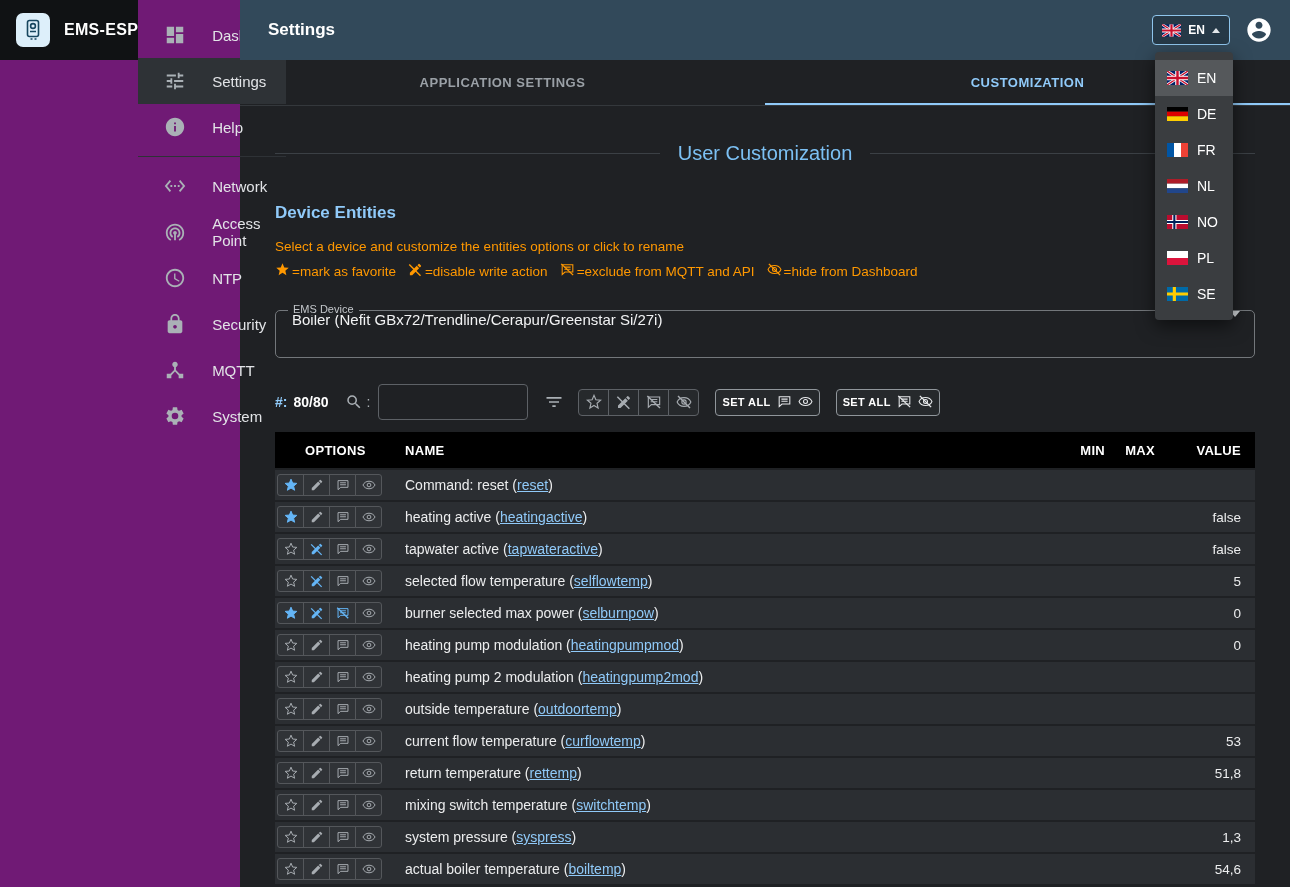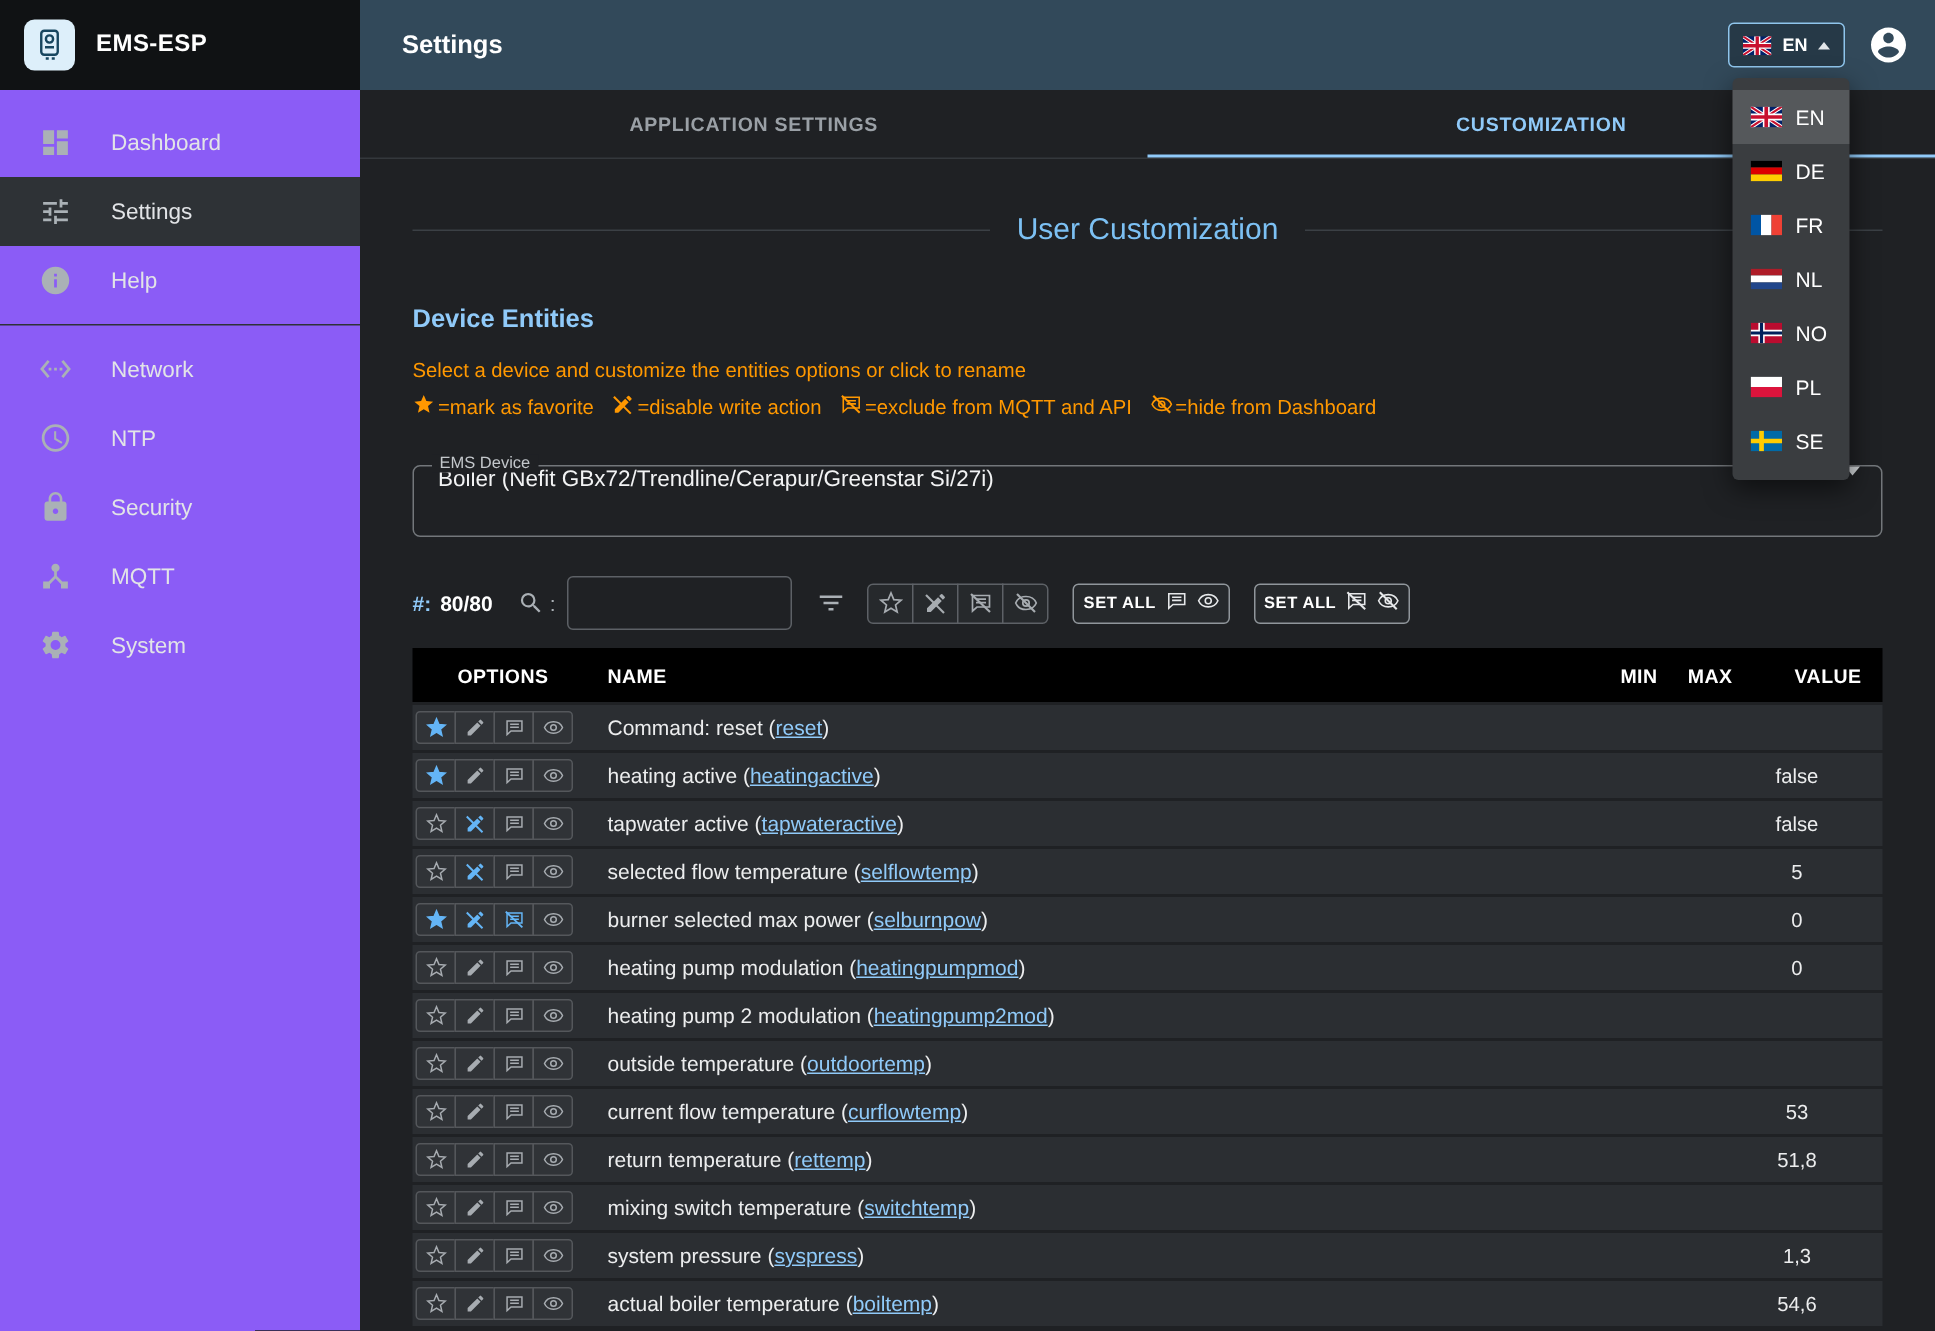"EMS-ESP" .sidebar { background: #8b5cf6 -> #701a75; flex-direction: column -> row }
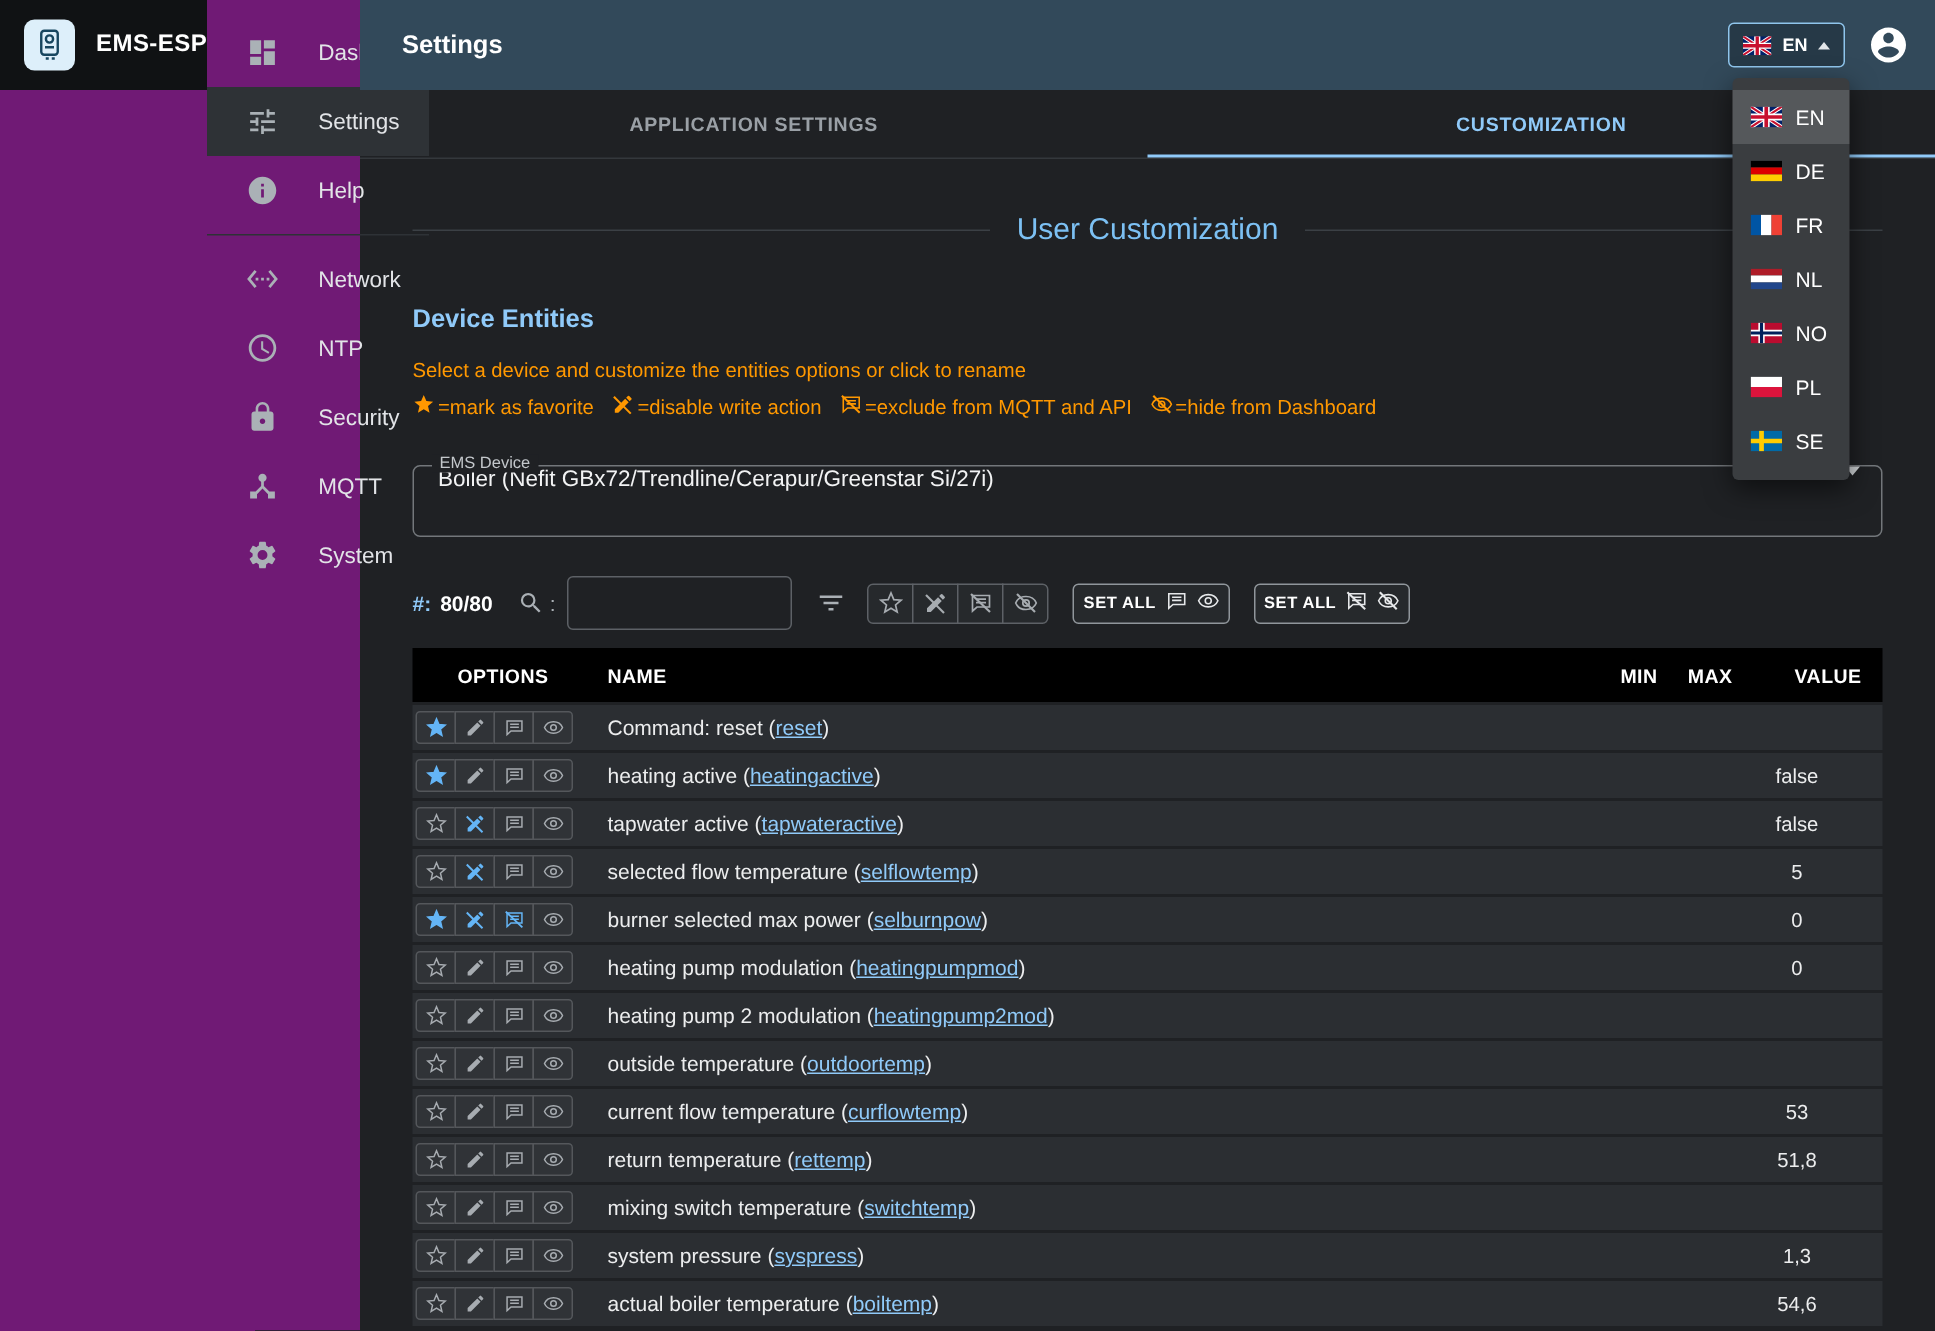"Access Point" div.nav-item { html: none -> <div> <svg> <use></use> </svg> <span>Access Point</span> </div> }
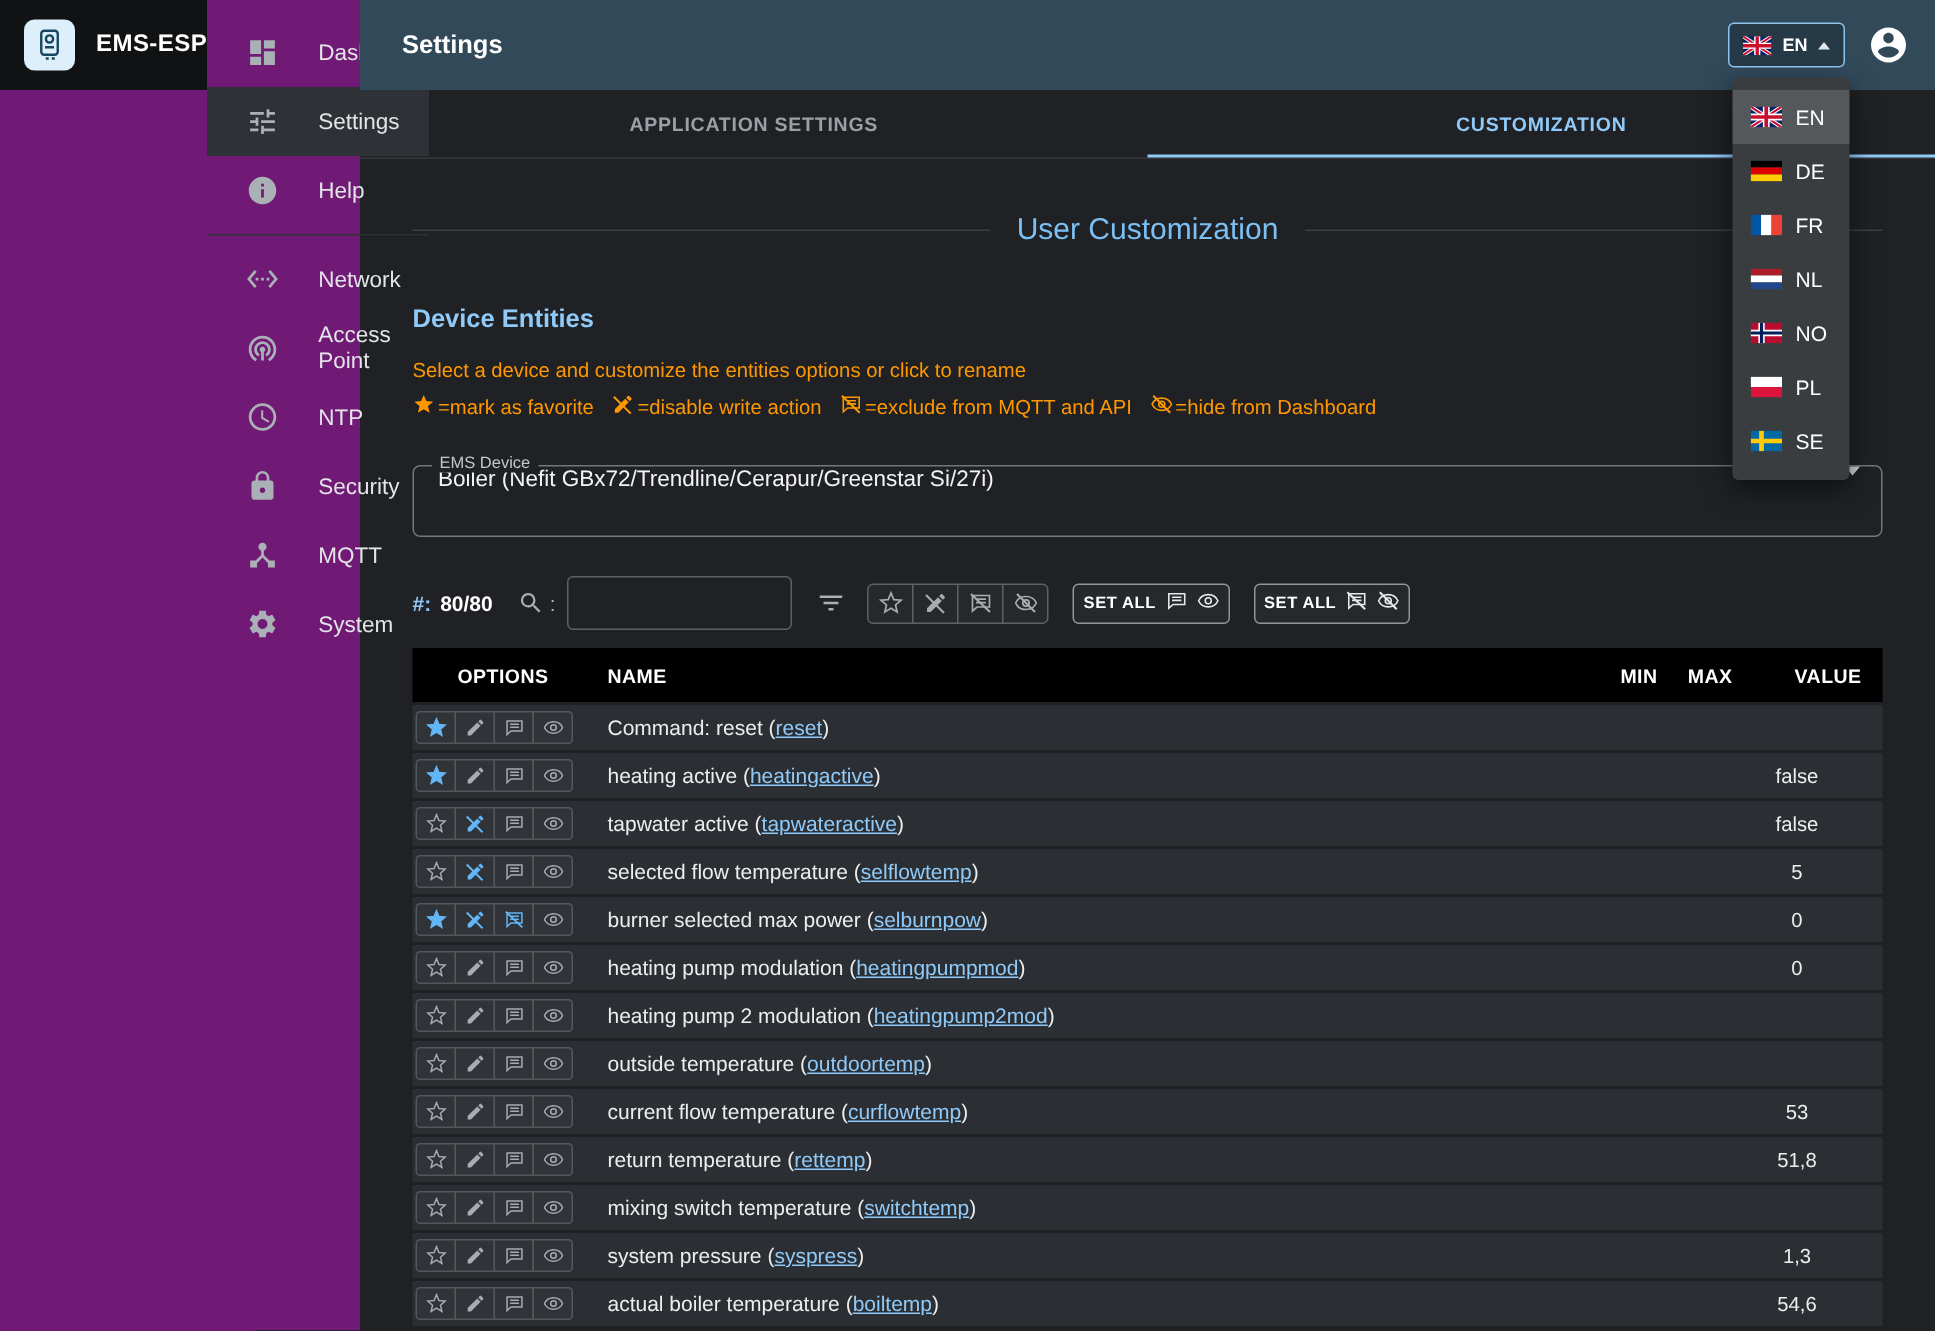"false" .cval { text-align: center -> right }
